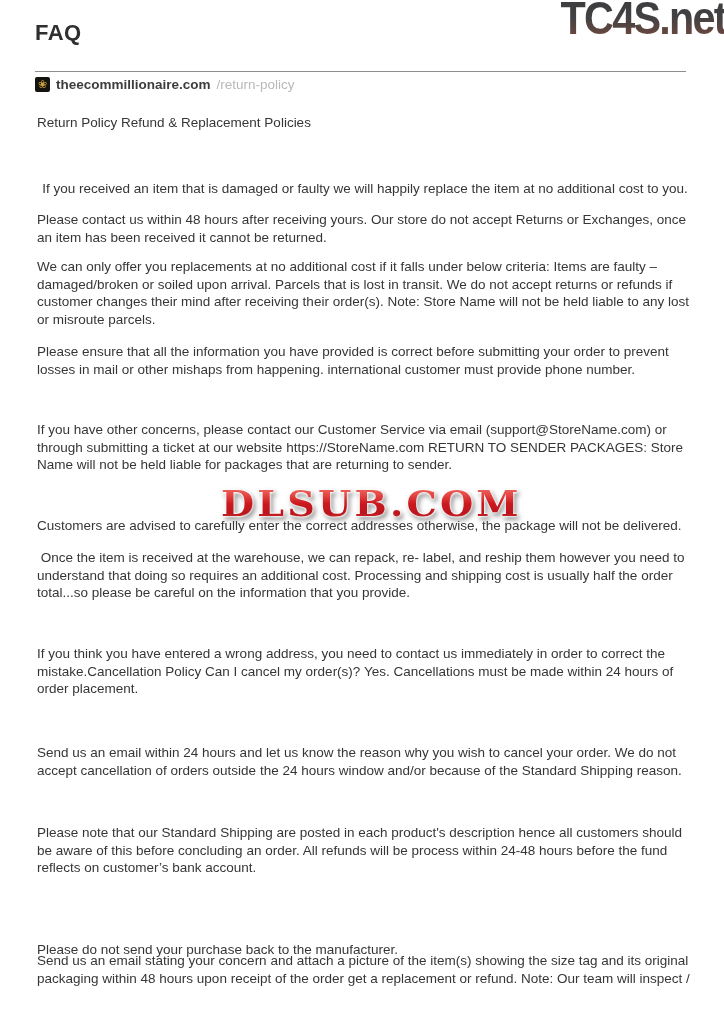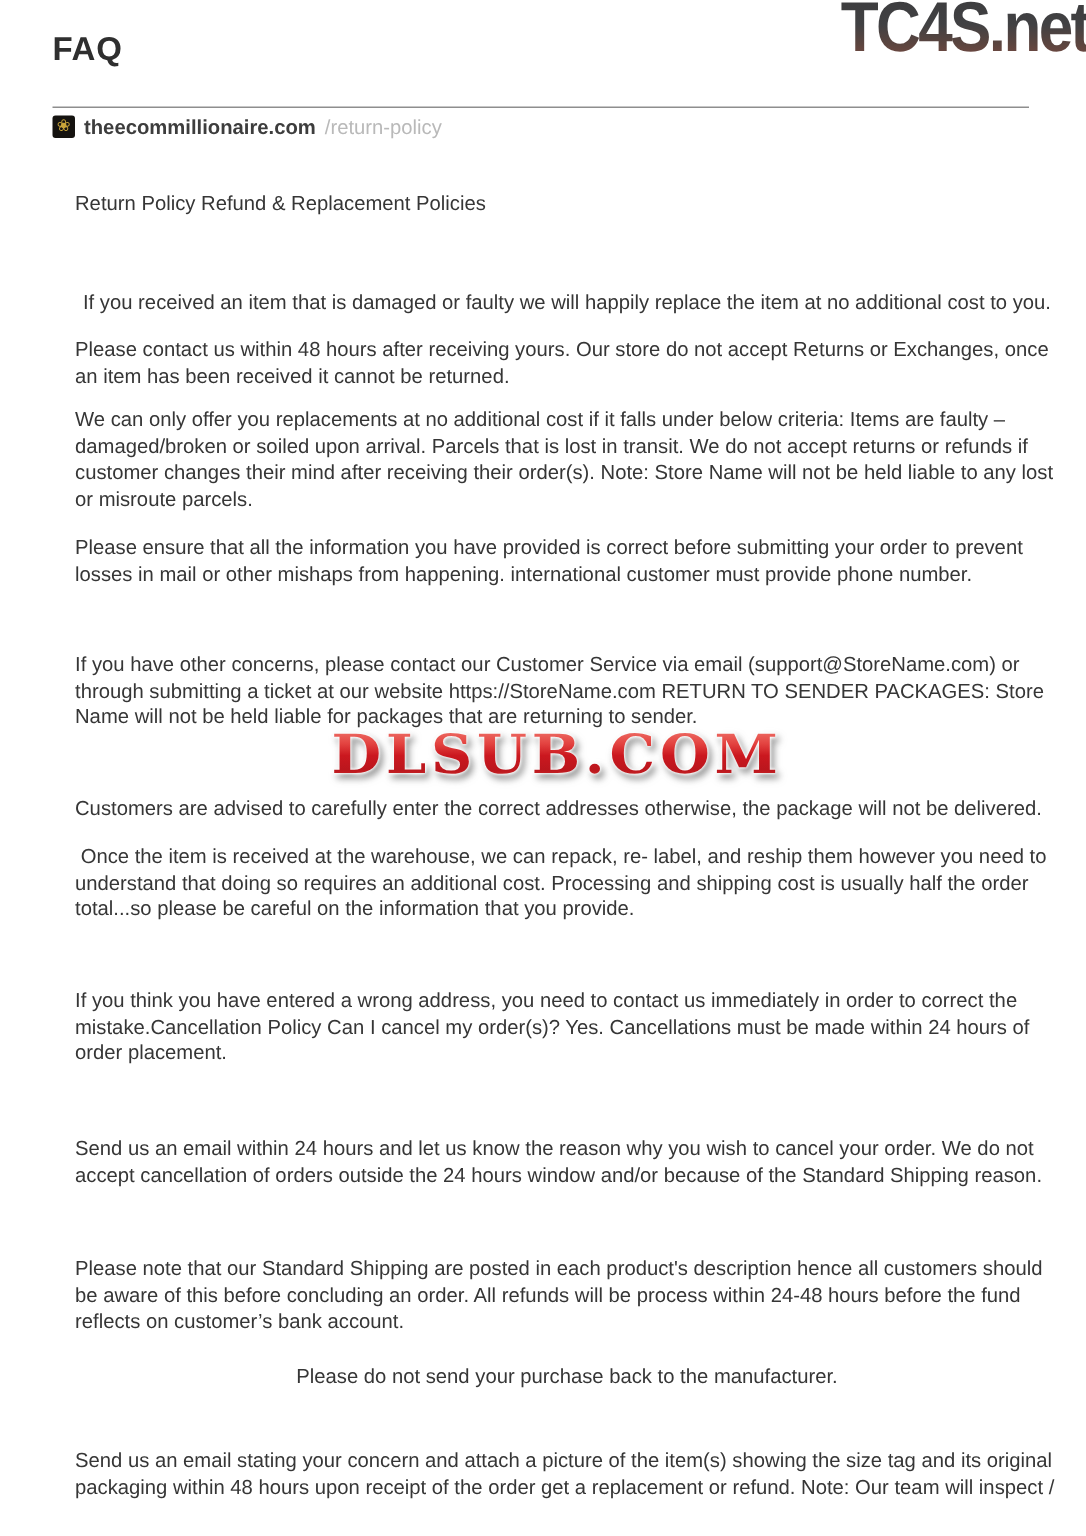"Return Policy Refund & Replacement" .para { margin: 15px -> 2px }
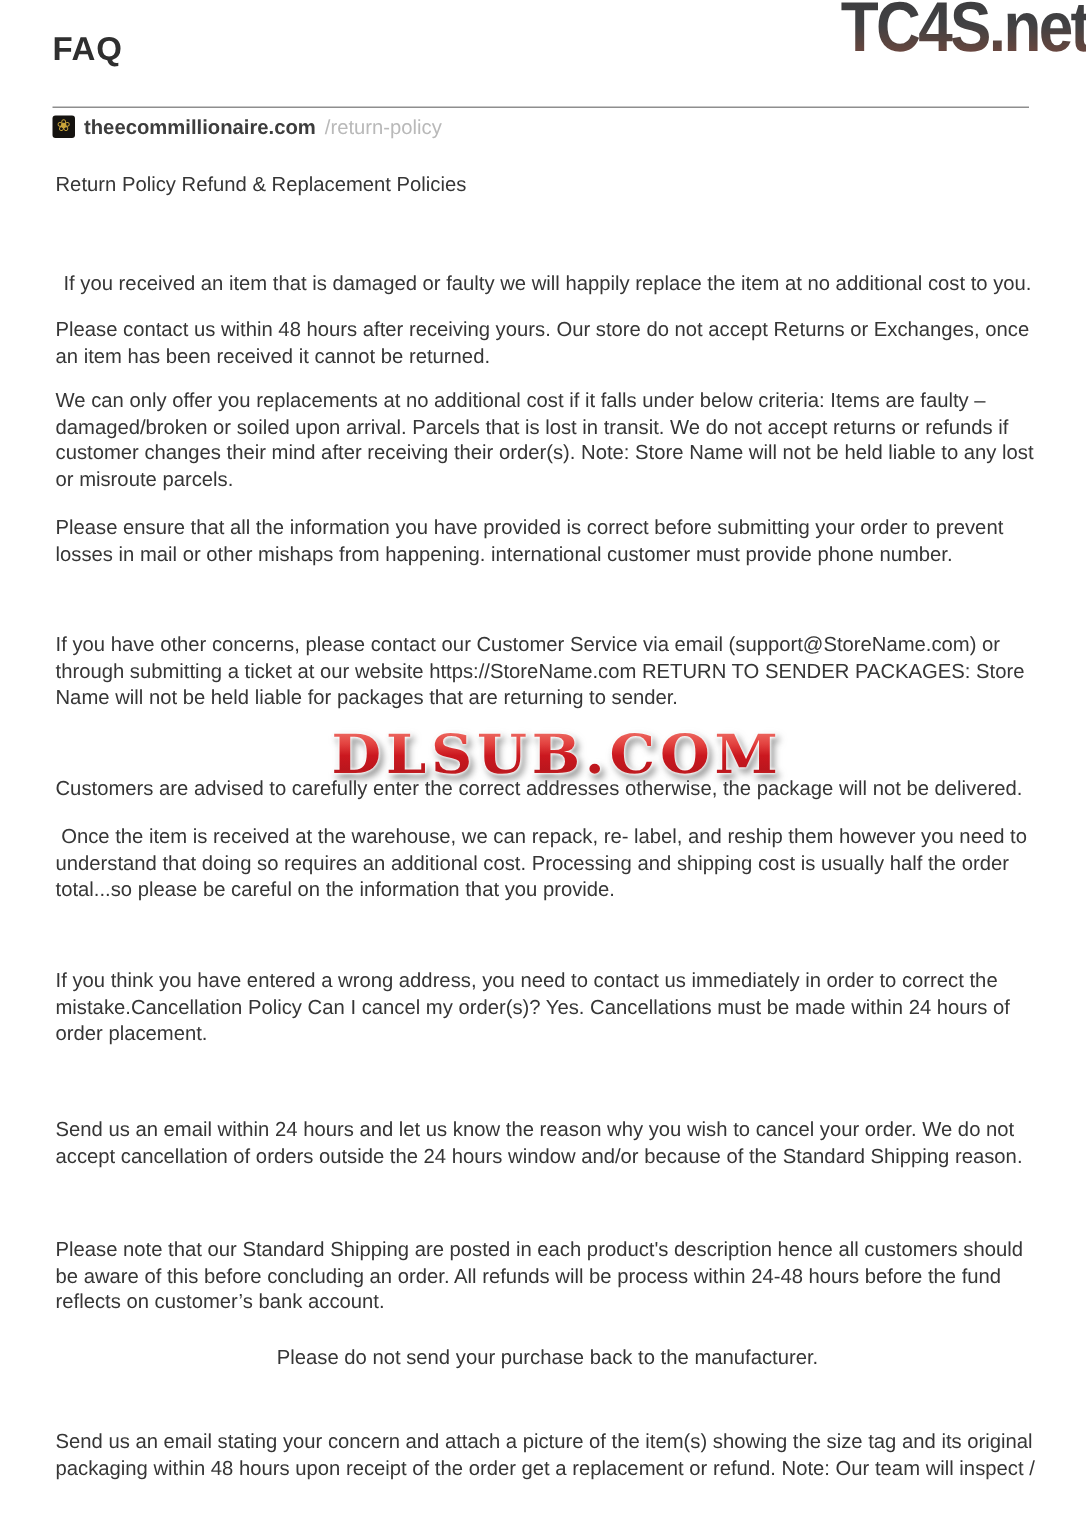"Please do not send your" .pp10 { text-align: center -> none; top: 894px -> 939px }
